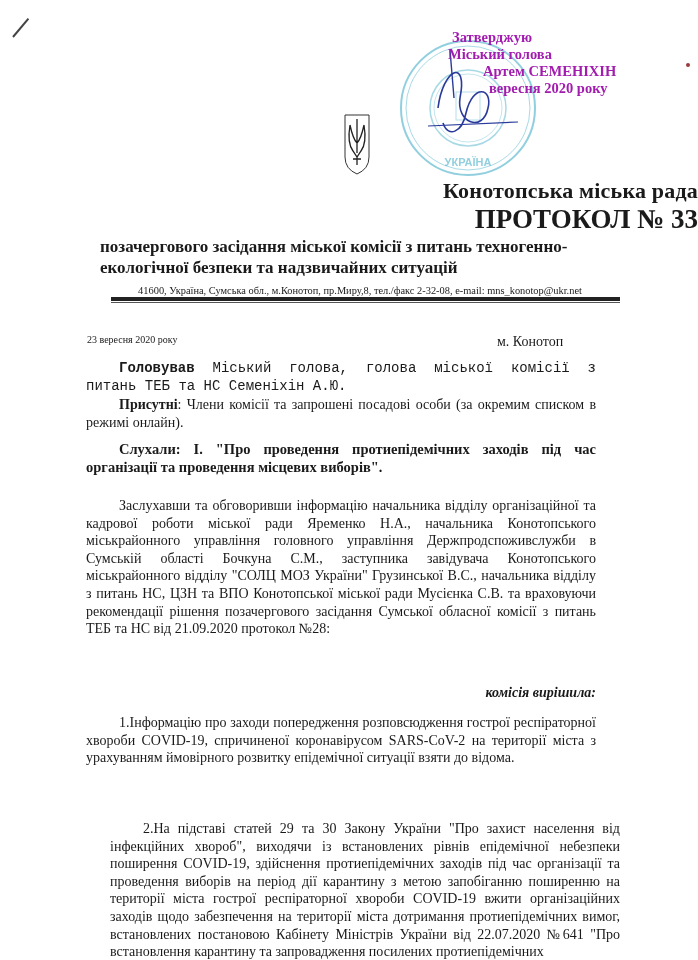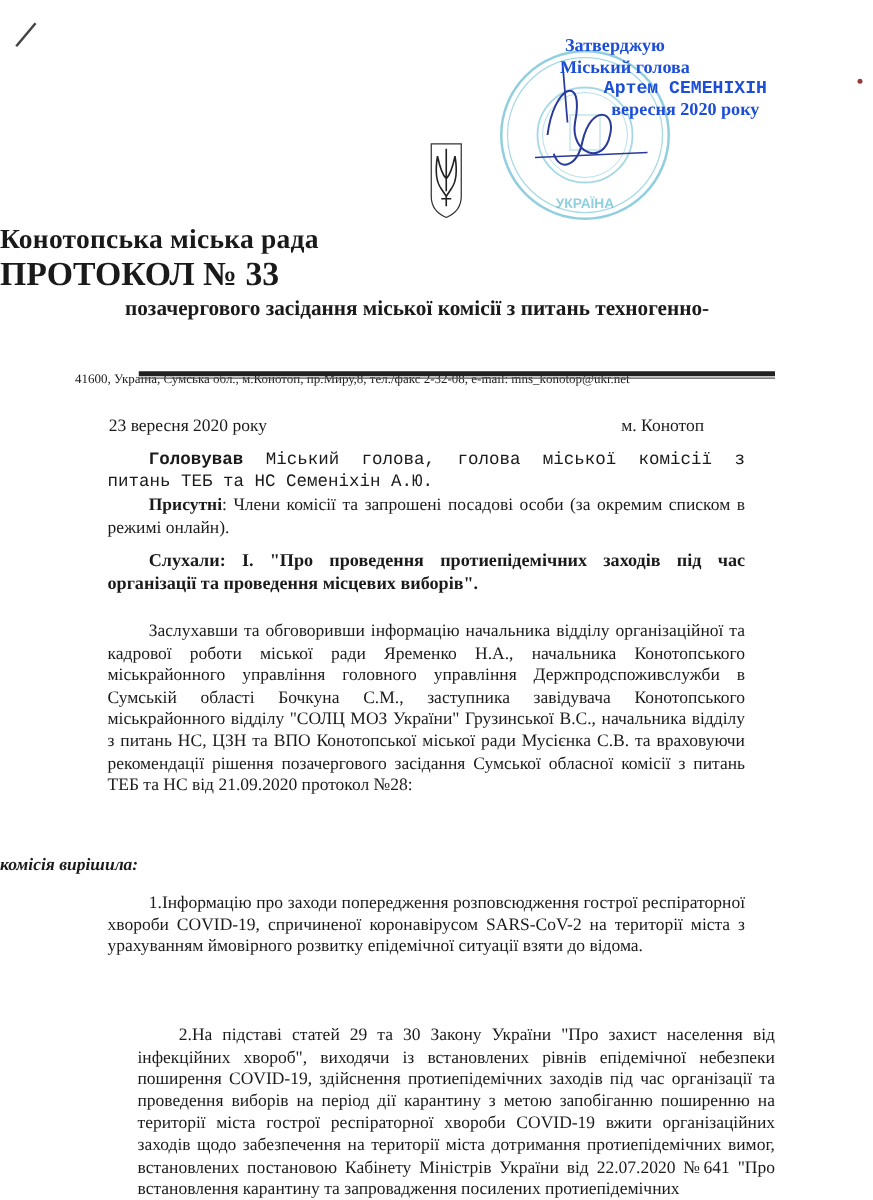"Затверджую" .approval { color: #1d4ed8 -> #a21caf }
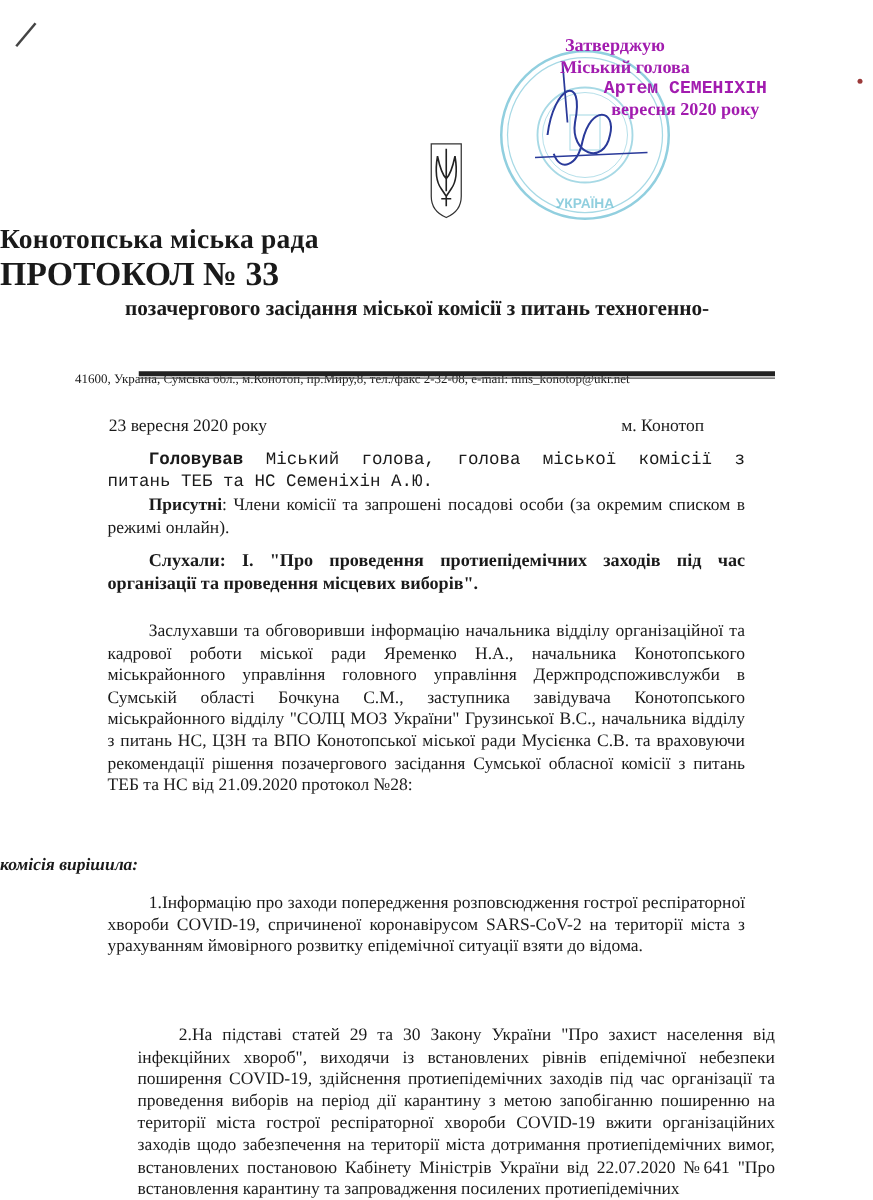"Артем СЕМЕНІХІН" .appr-3 { font-family: Liberation Mono, monospace -> none }
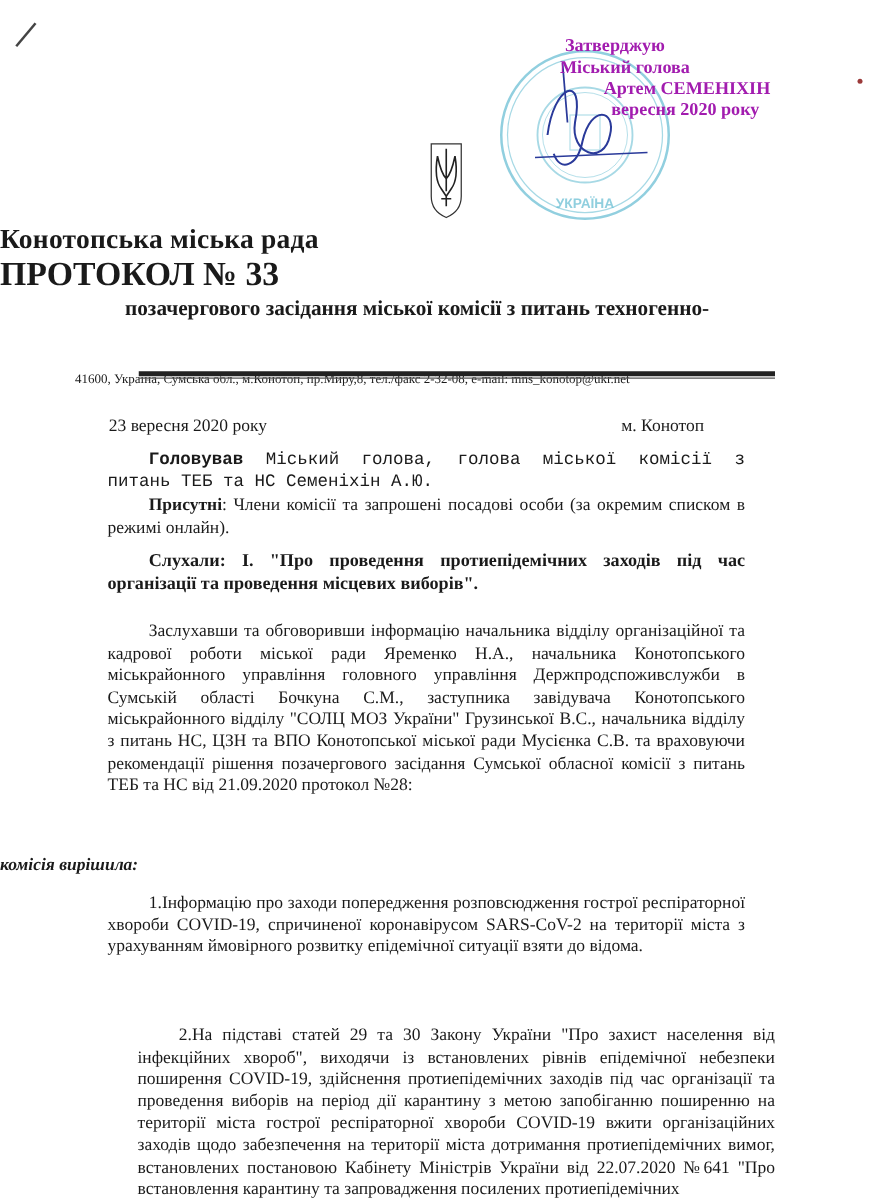"Конотопська міська рада" .org-title { text-align: left -> right }
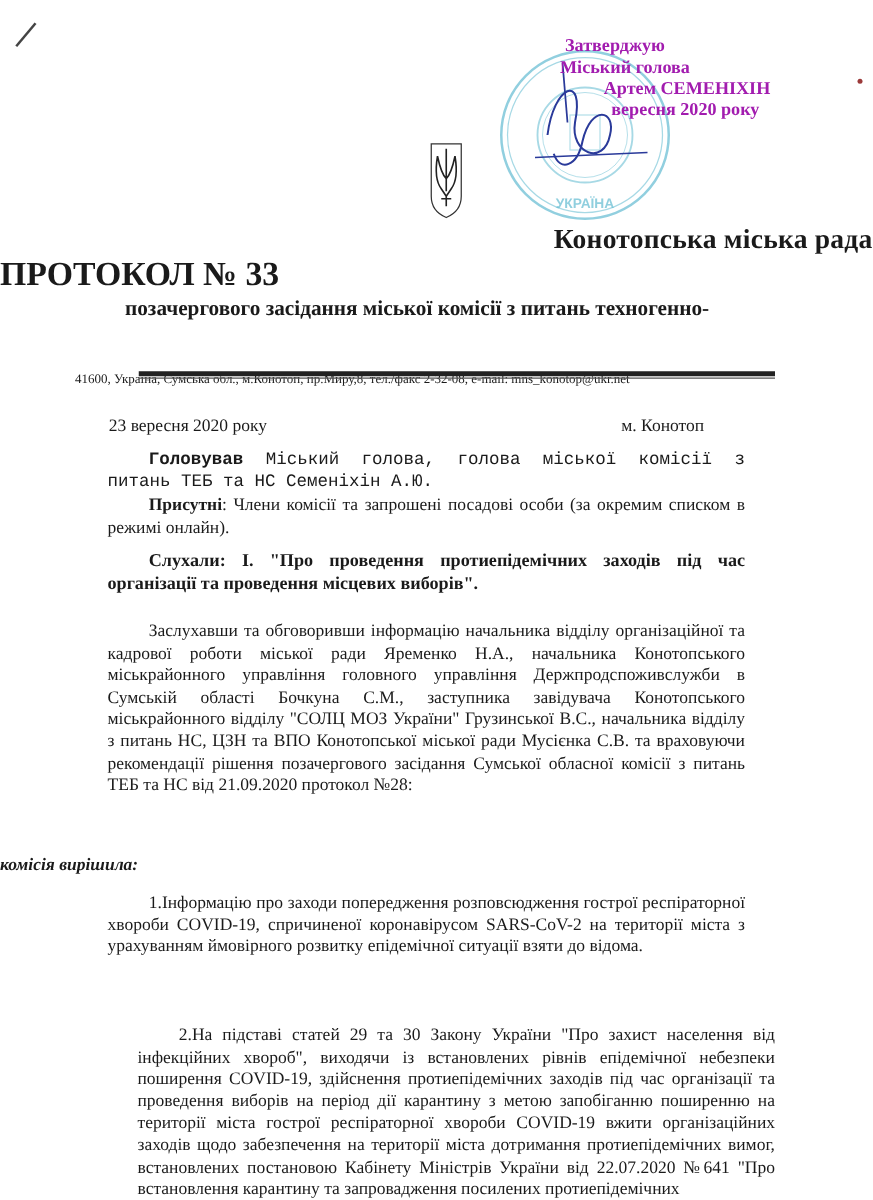"ПРОТОКОЛ № 33" .protocol-title { text-align: left -> right }
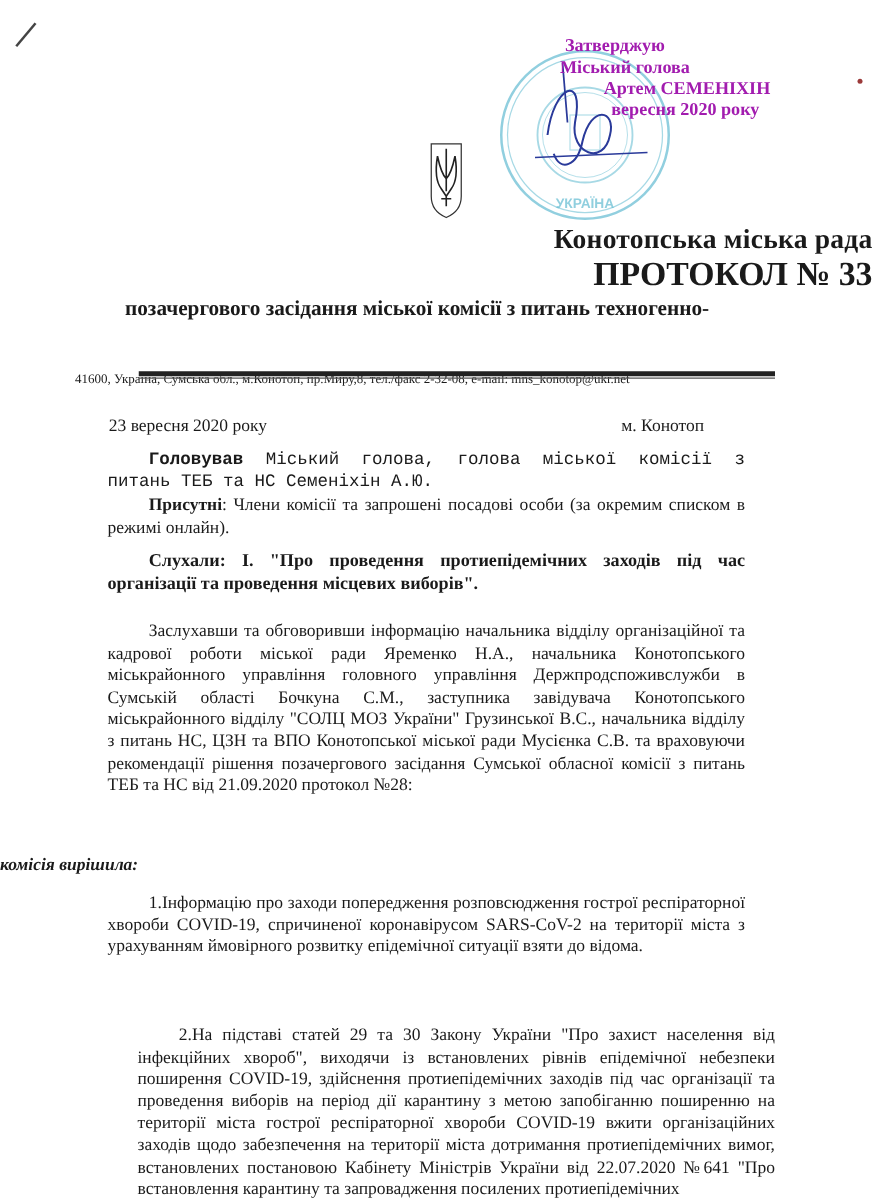"екологічної безпеки та надзвичайних" div { html: none -> <div>екологічної безпеки та надзвичайних ситуацій</div> }
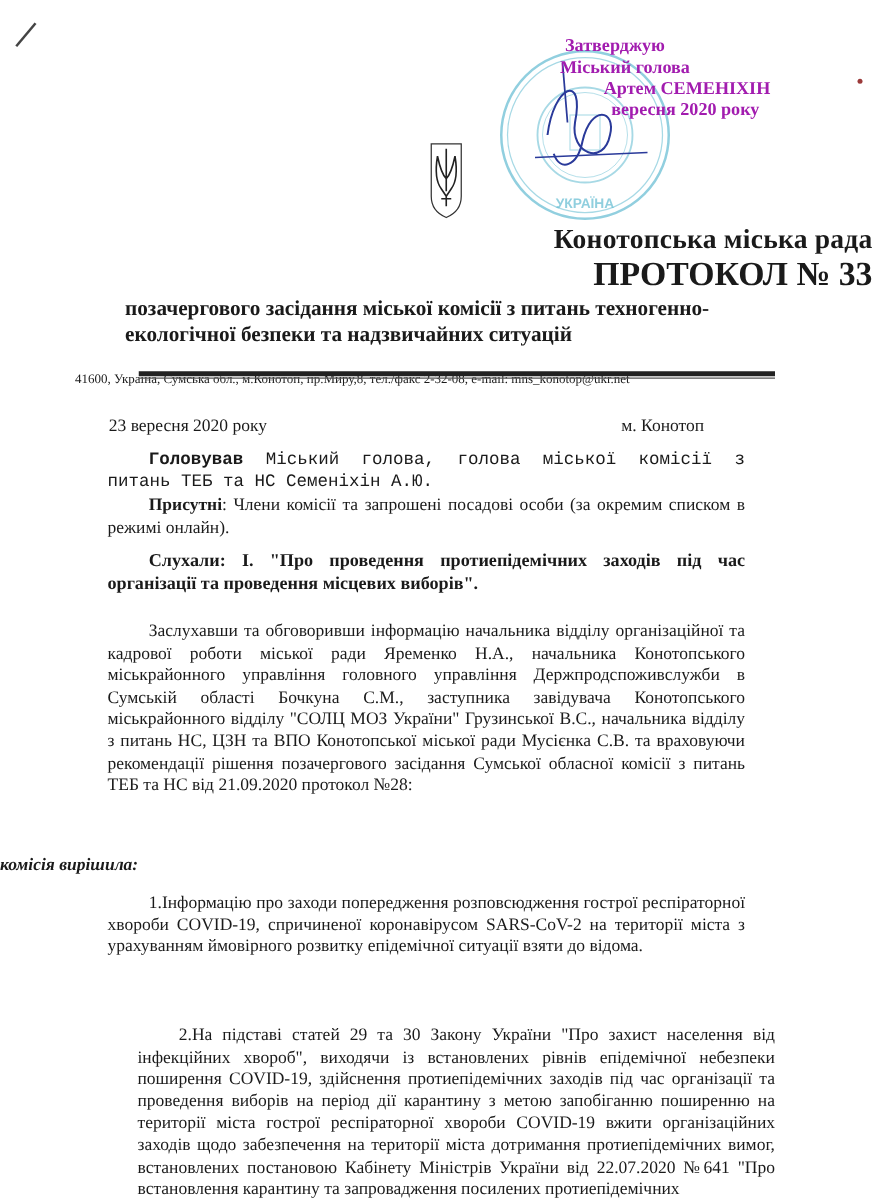"41600, Україна, Сумська обл., м.Конотоп," .address { text-align: left -> center; top: 298px -> 285px }
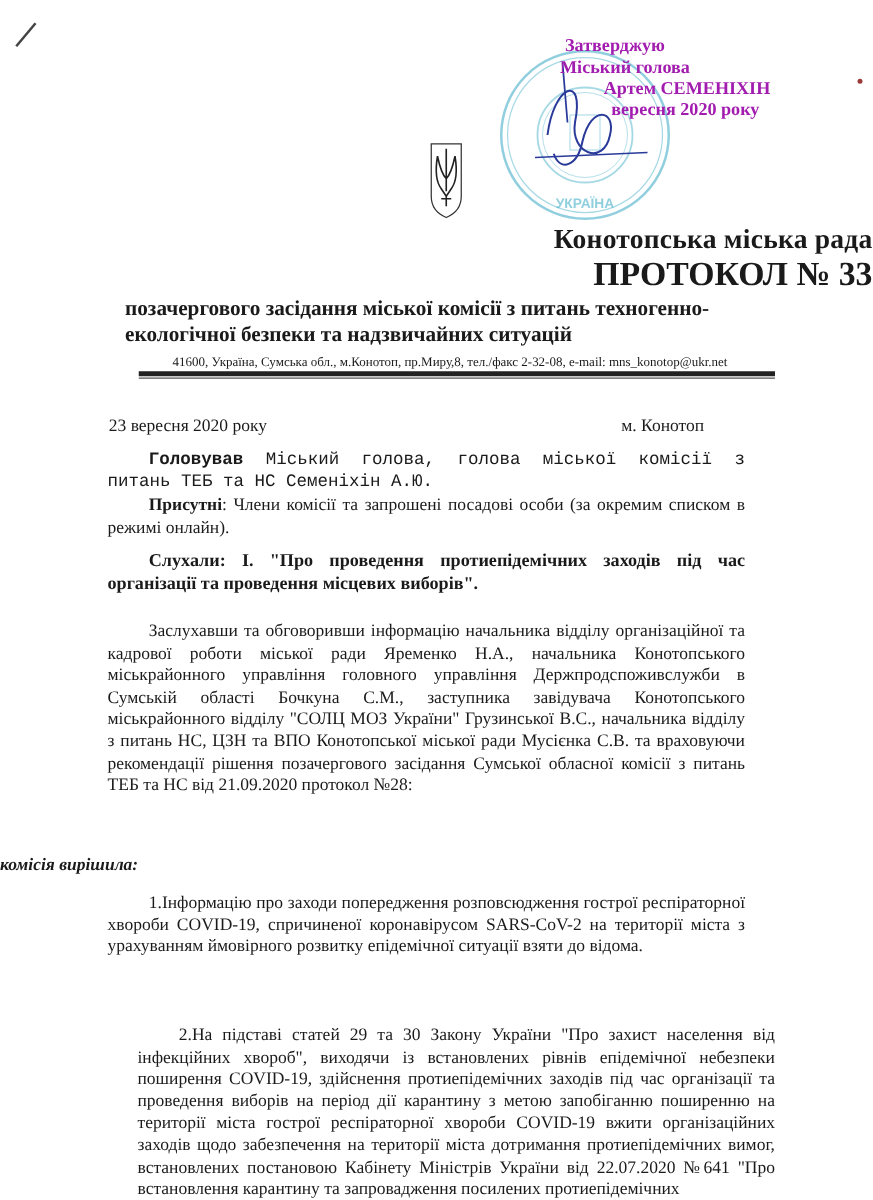"23 вересня 2020 року" .date { font-size: 14px -> 10px }
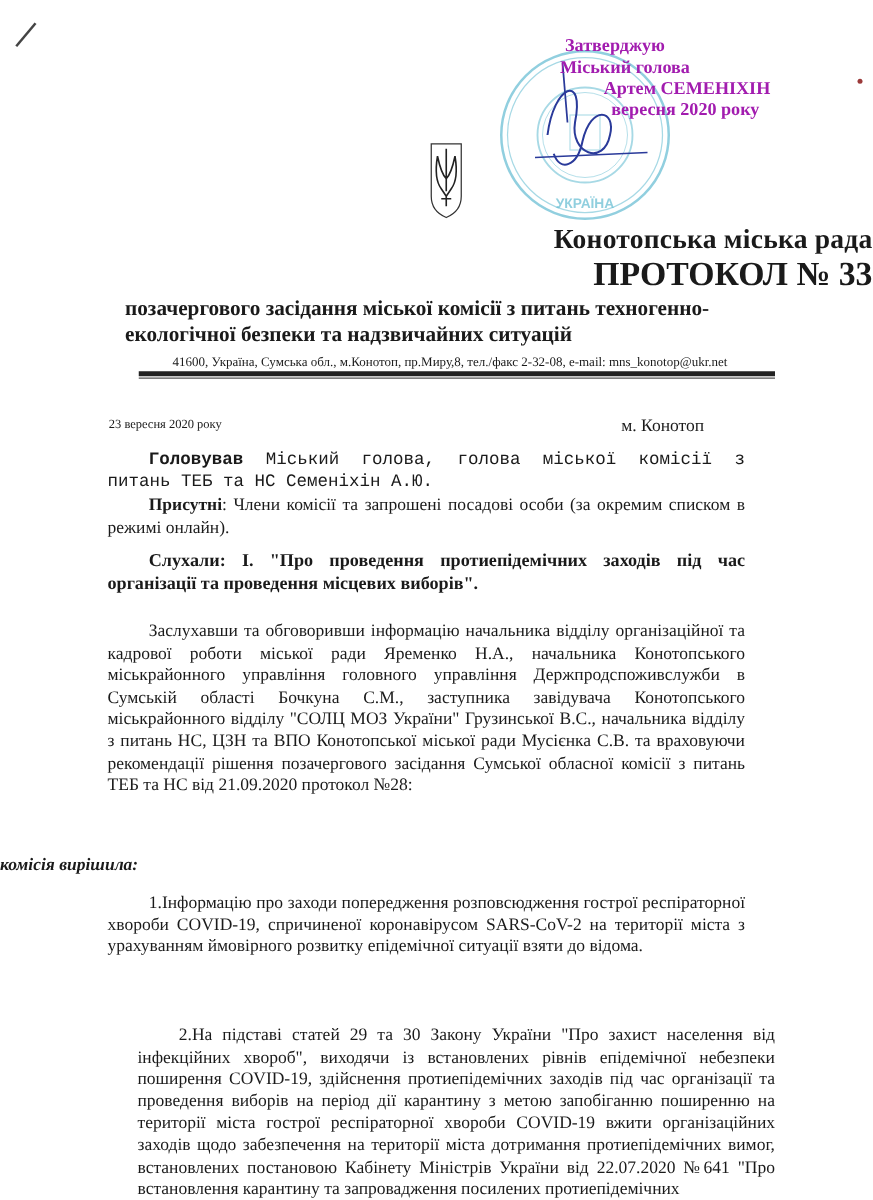"комісія вирішила:" .decided { text-align: left -> right }
